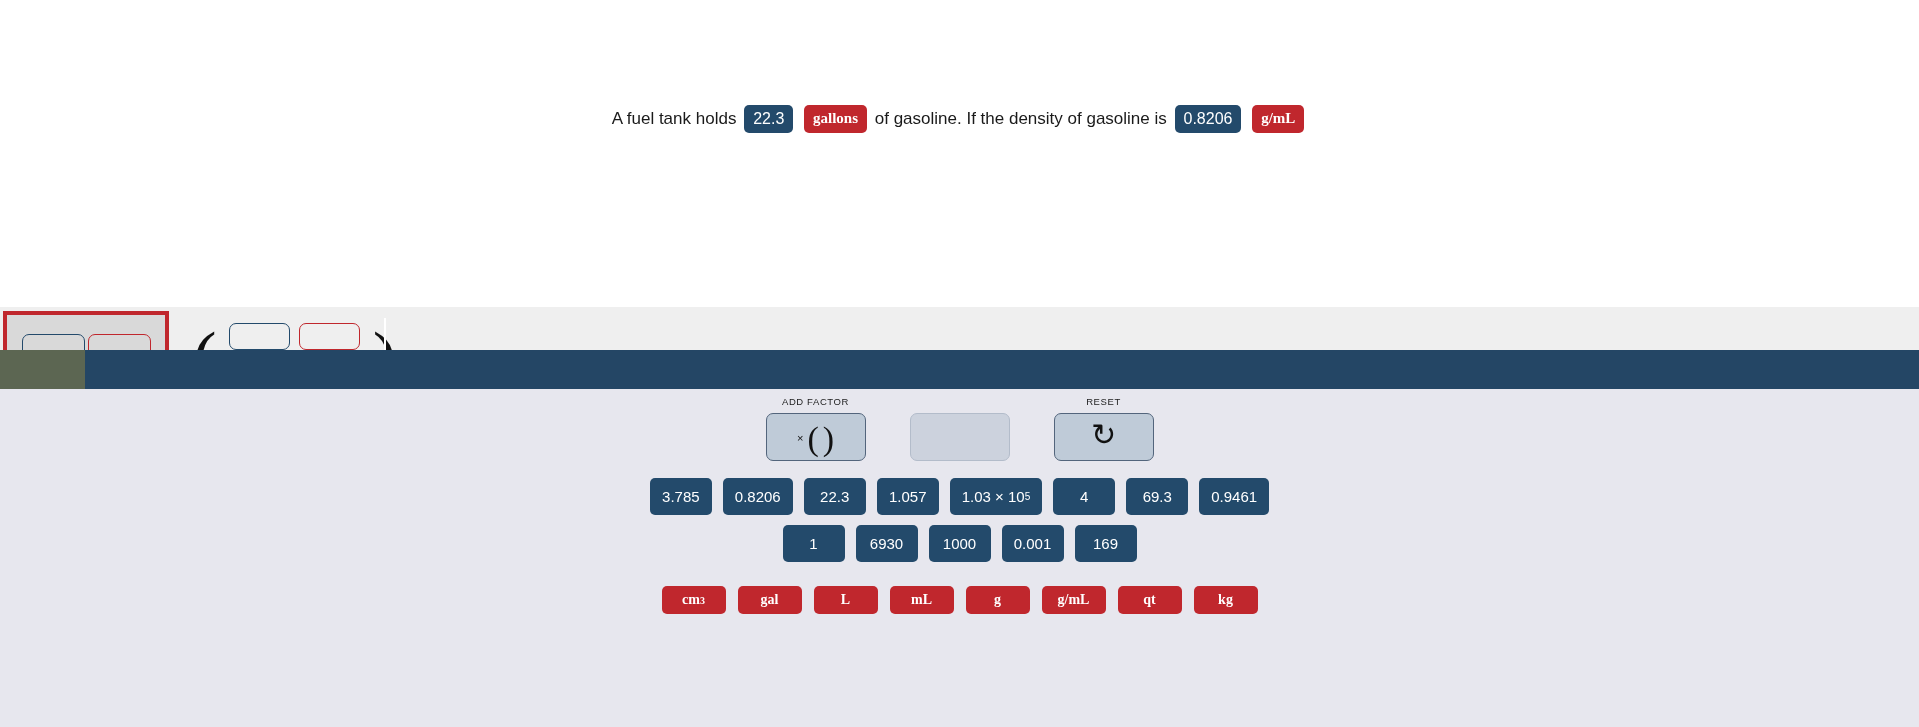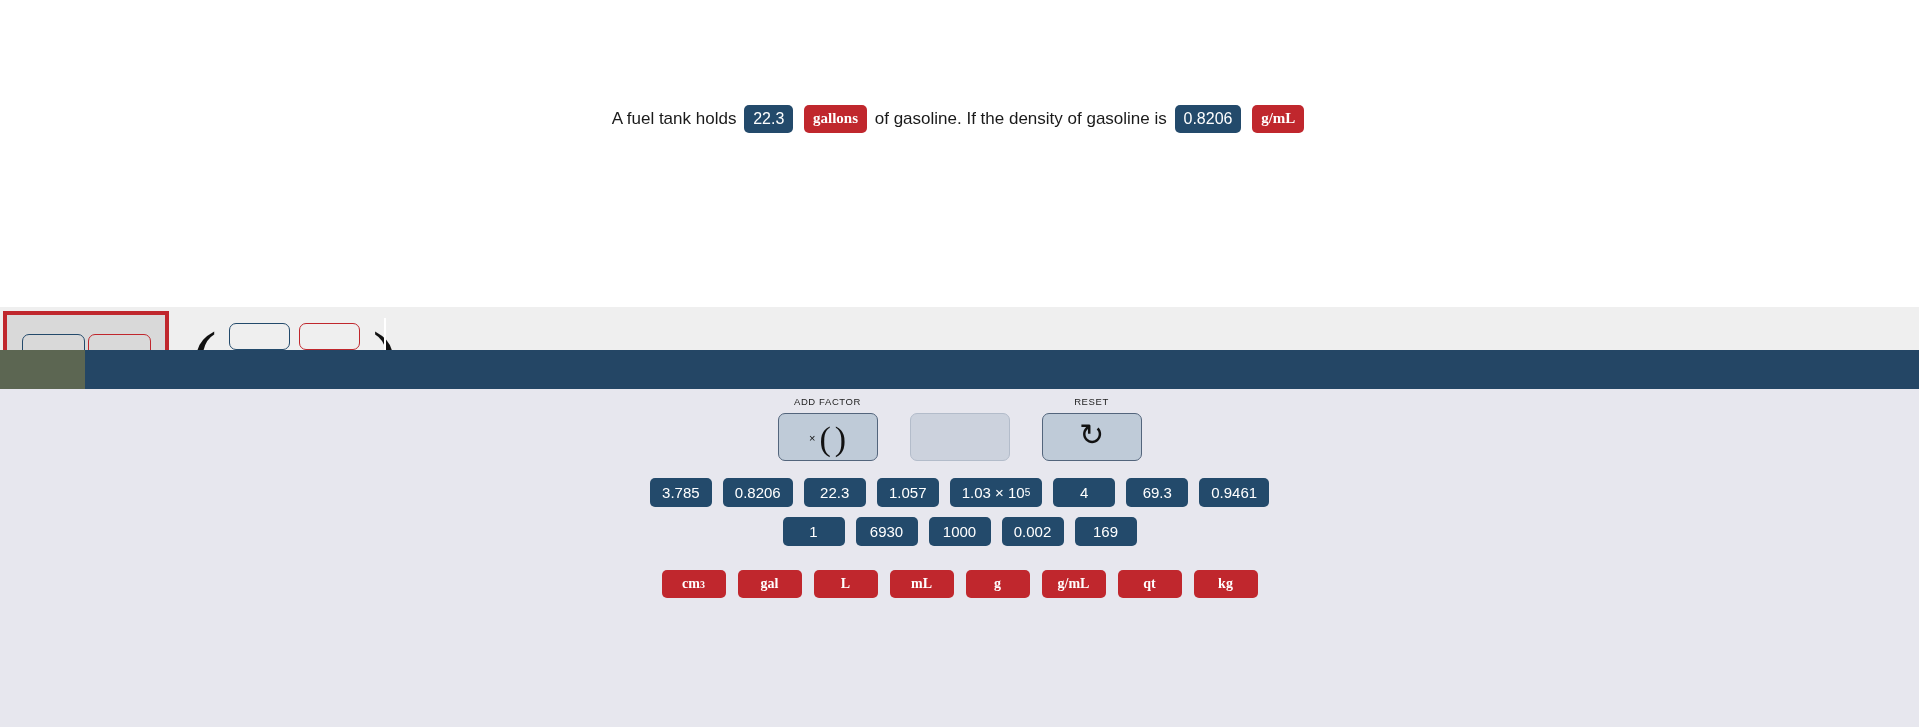"ADD FACTOR" .tools-row { gap: 32px -> 44px }
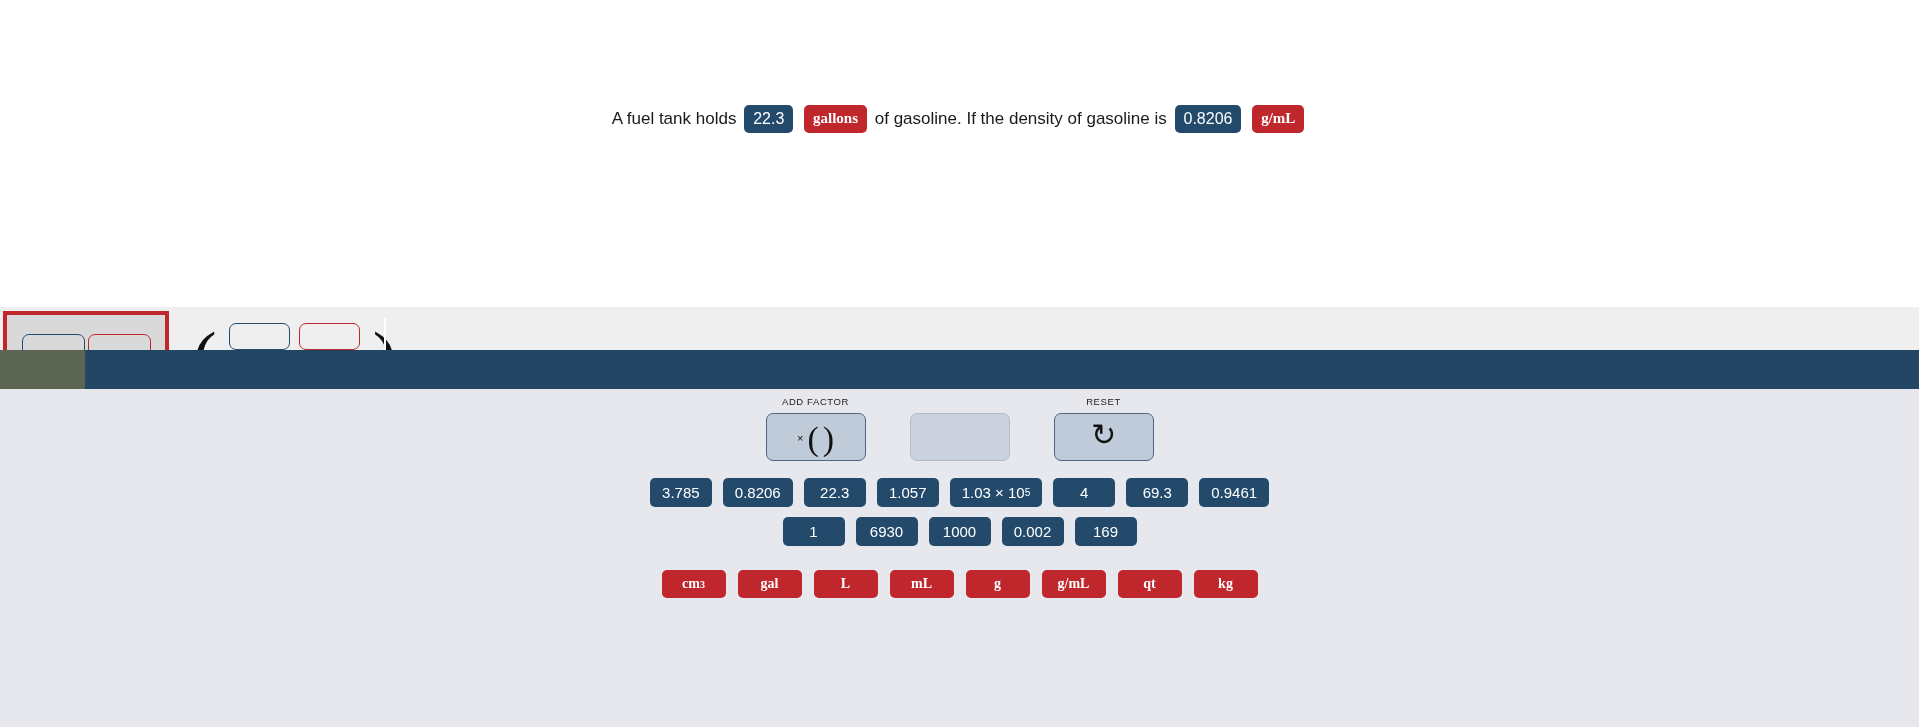"3.785" .token { height: 29px -> 37px }
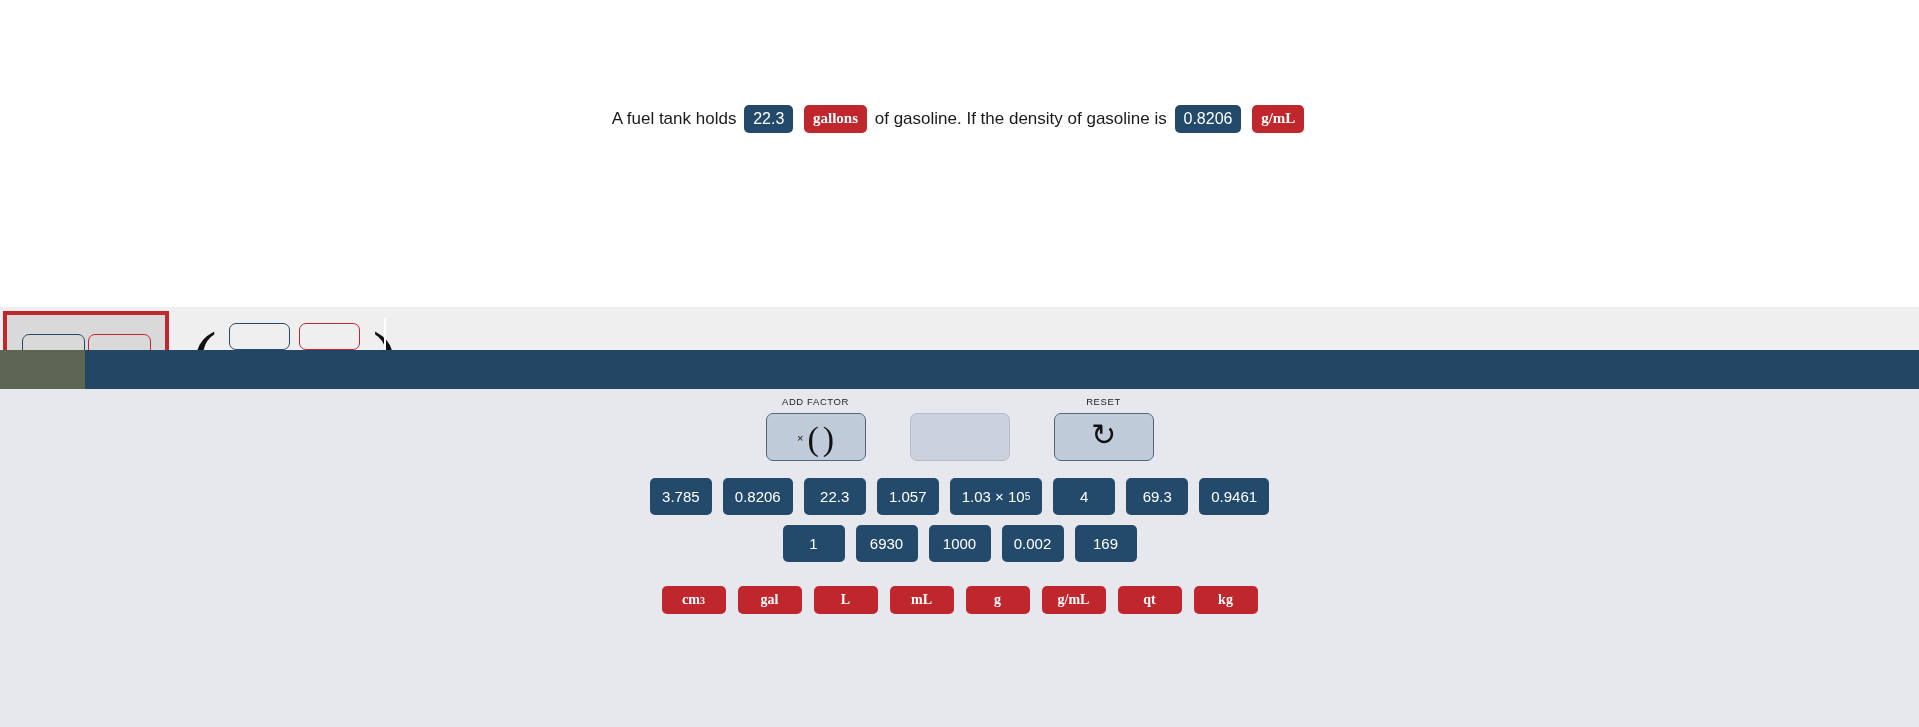"0.002" div.token { text: 0.002 -> 0.001 }
